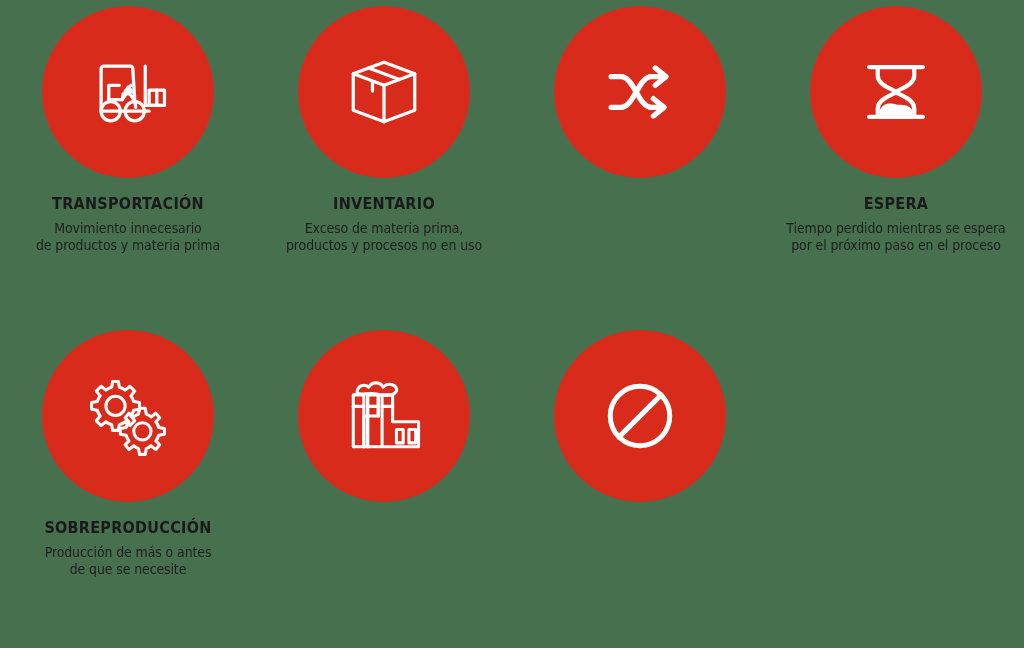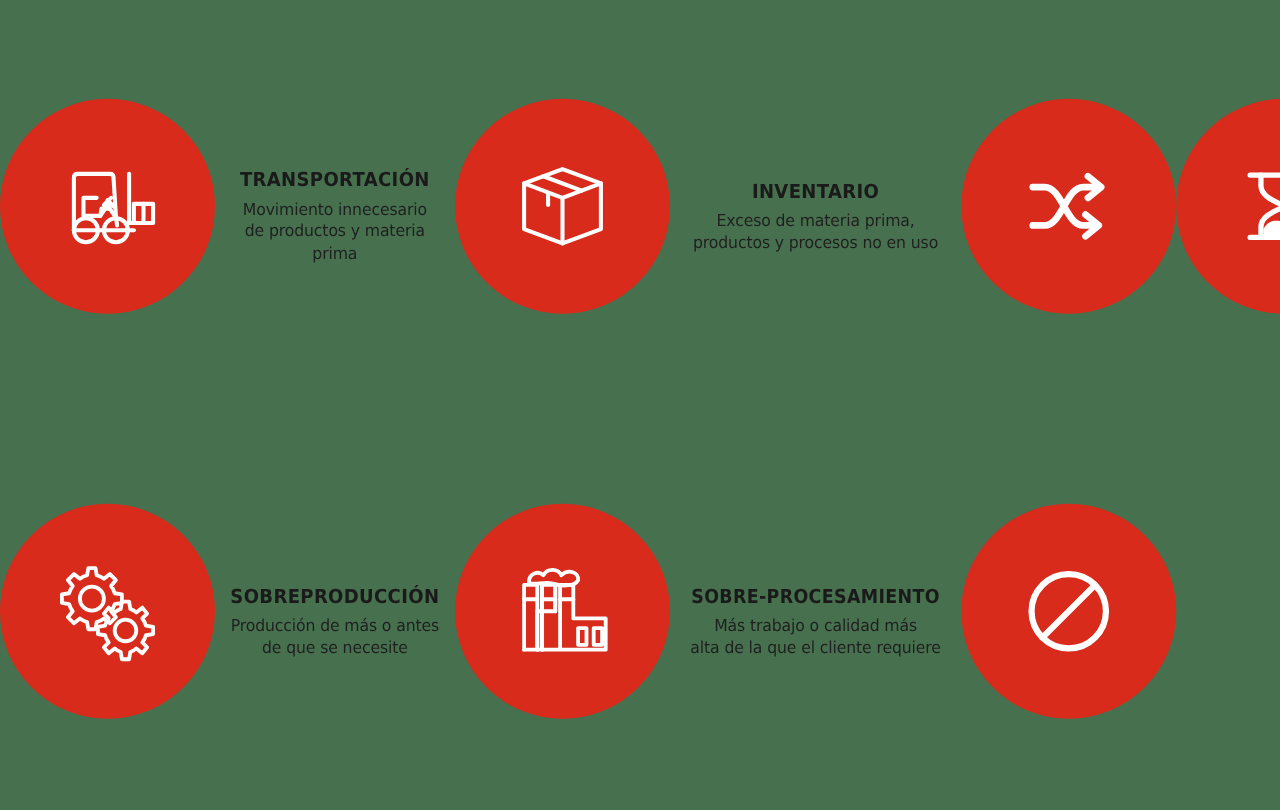"TRANSPORTACIÓN" .cell { flex-direction: none -> column }
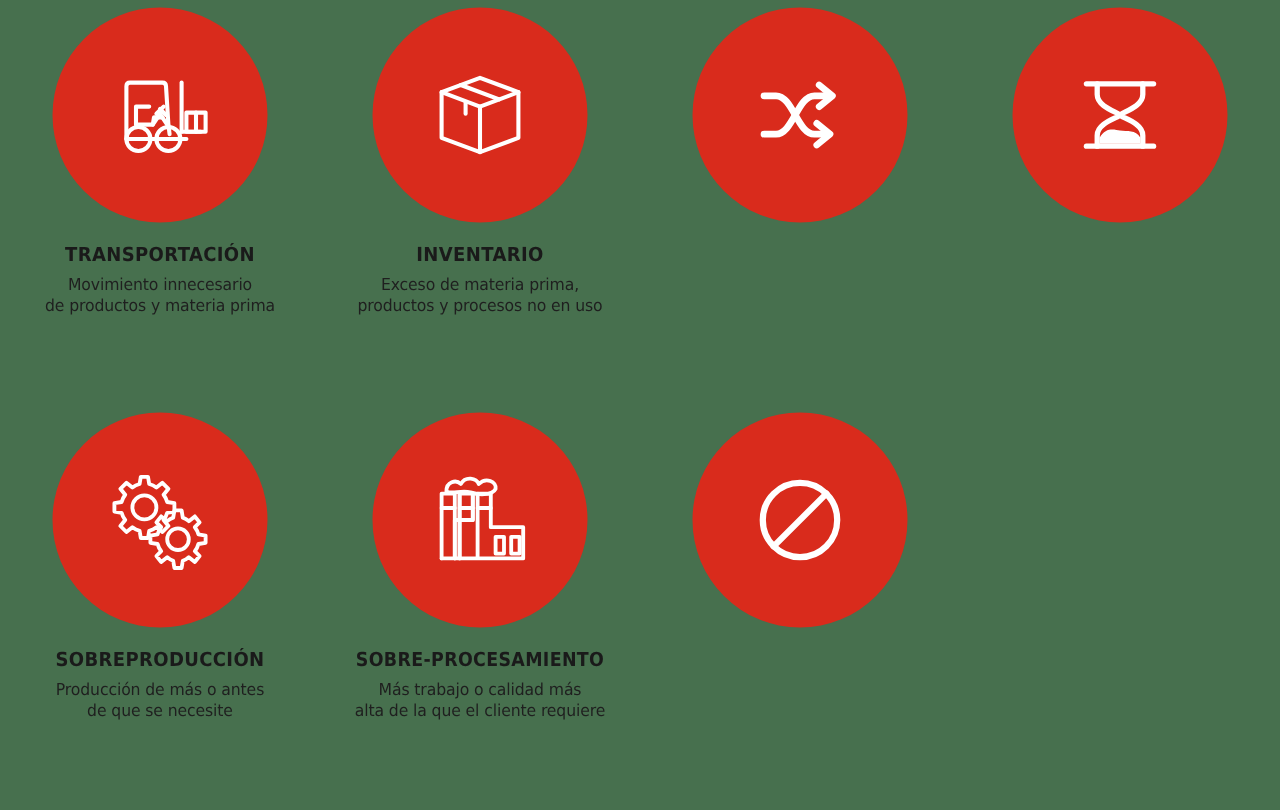"ESPERA" div.caption { html: none -> <div> <div>ESPERA</div> <div>Tiempo perdido mientras se espera por el próximo paso en el proceso</div> </div> }
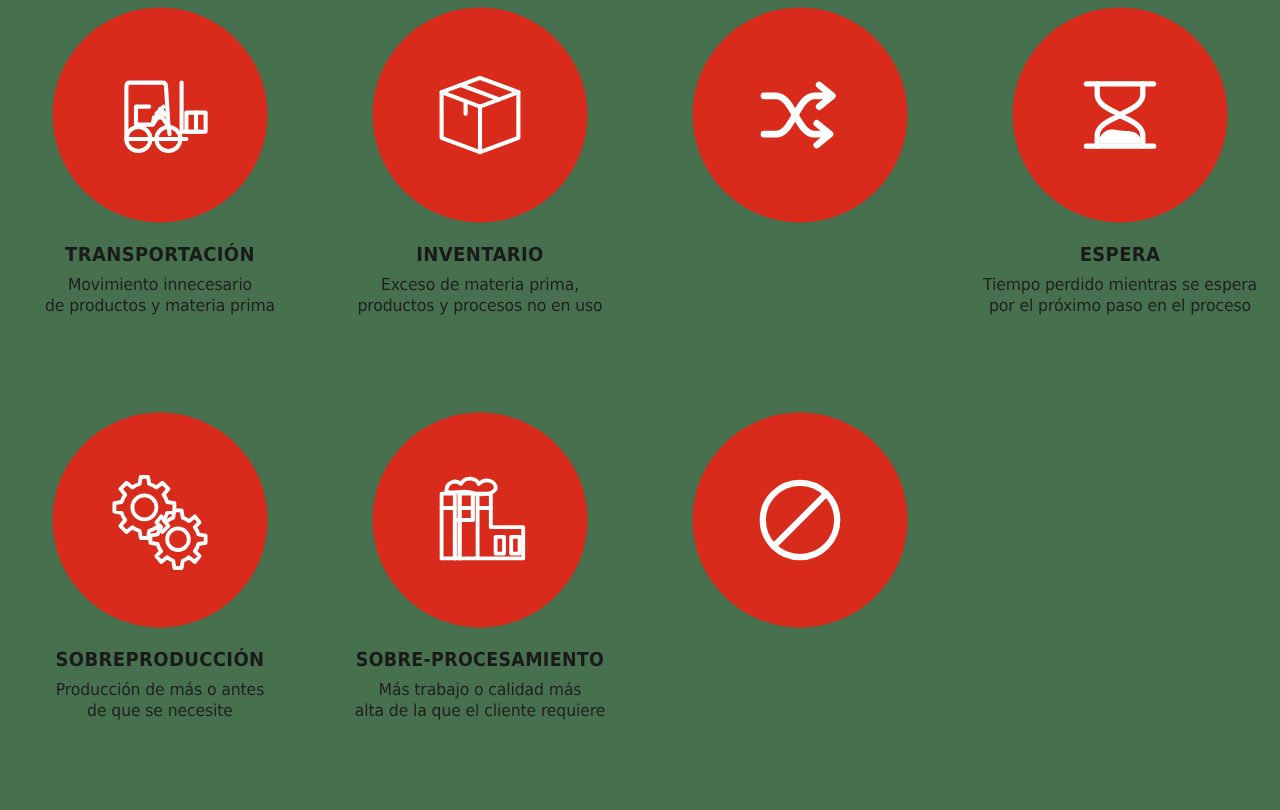"SOBRE-PROCESAMIENTO" div.caption { html: <div> <div>SOBRE-PROCESAMIENTO</div> <div>Más trabajo o calidad más alta de la que el cliente requiere</div> </div> -> none }
